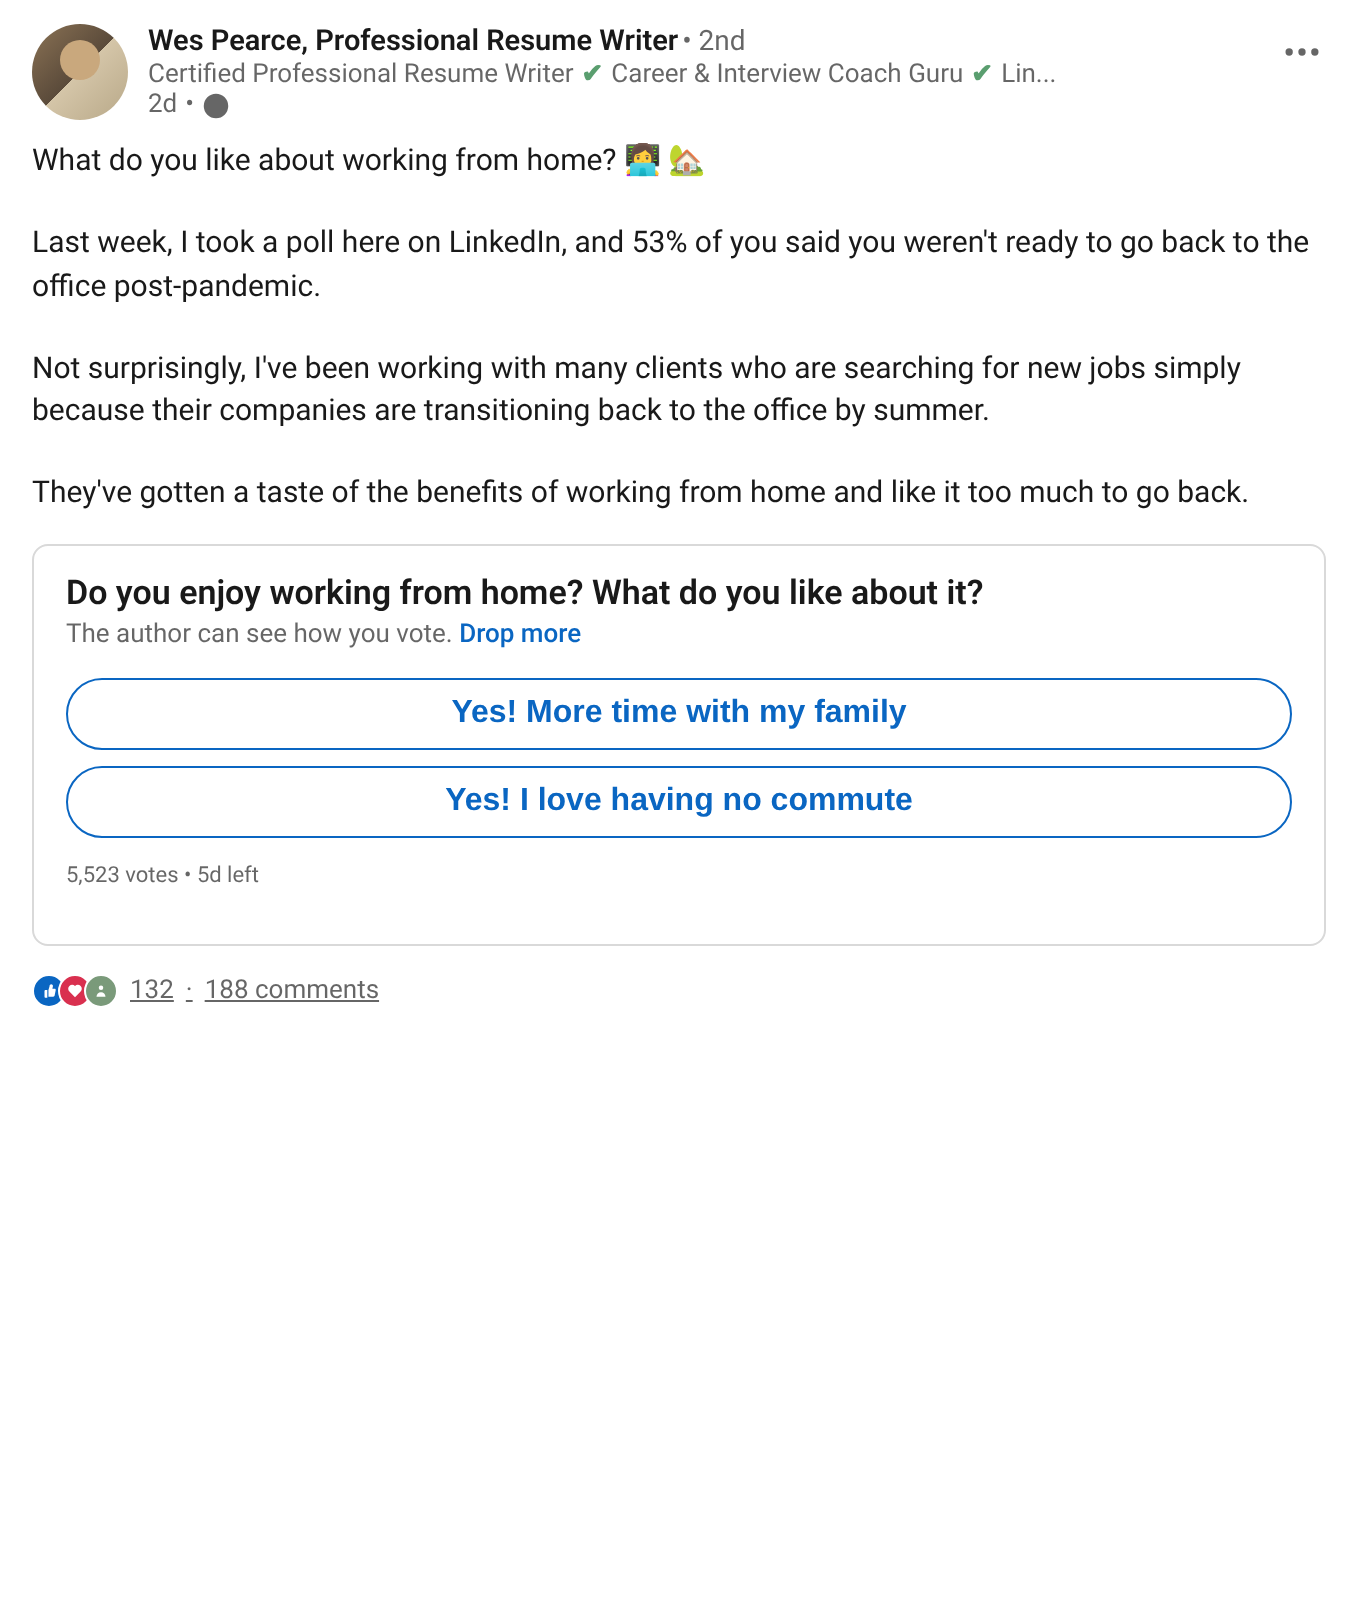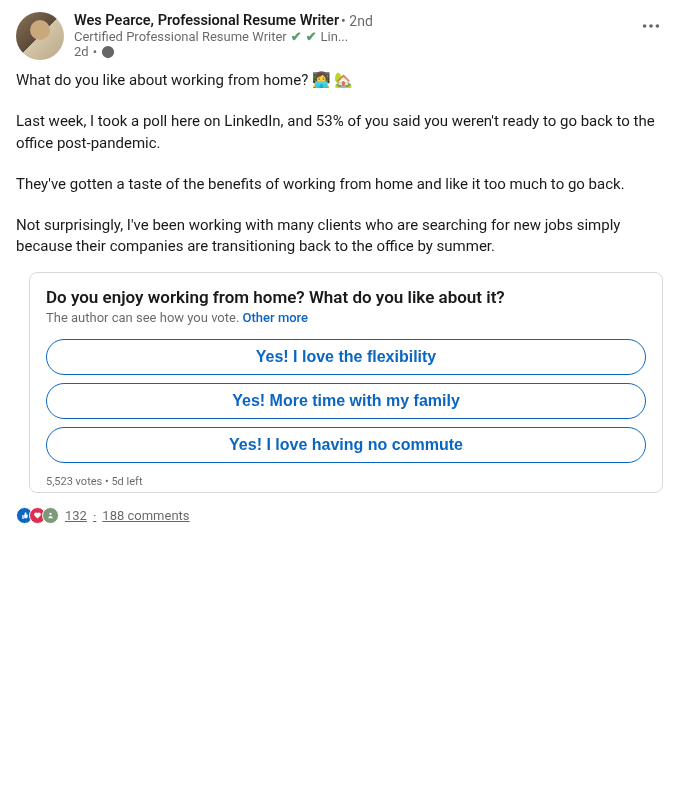"Career & Interview Coach Guru" span { html: none -> <span>Career &amp; Interview Coach Guru</span> }
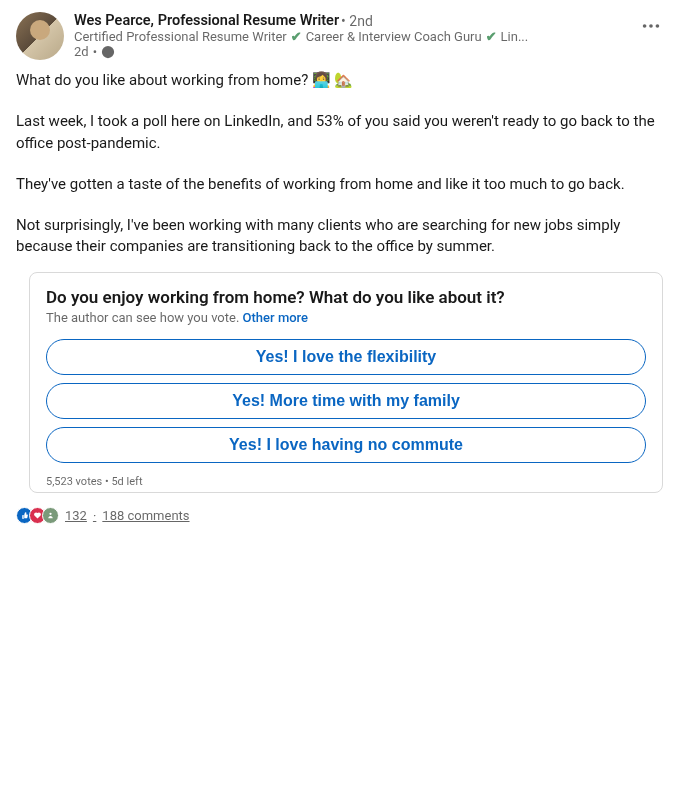"They've gotten a taste of" p { order: before "Not surprisingly, I've been working" -> after "Not surprisingly, I've been working" }
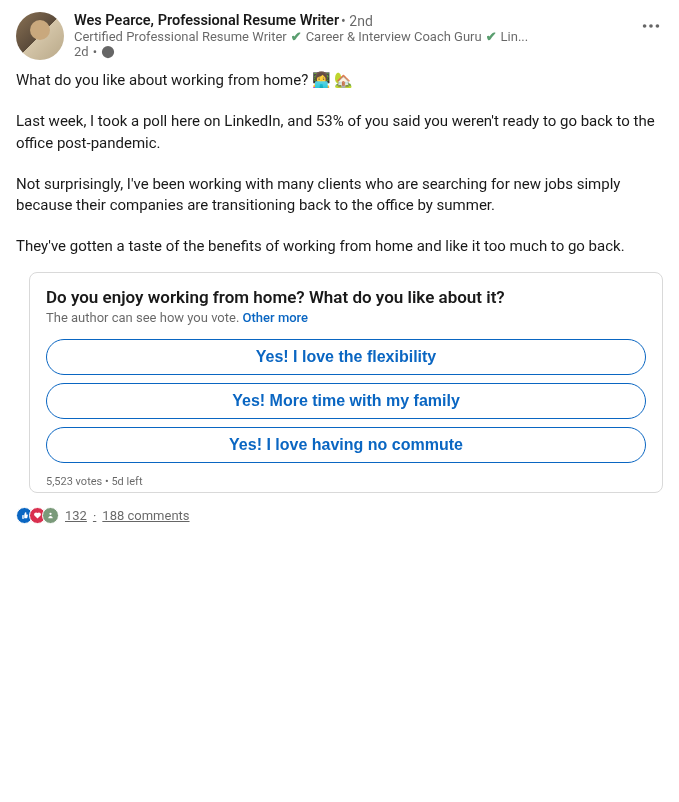"Do you enjoy working from" .poll-card { margin-left: 13px -> none; padding: 14px 16px 4px 16px -> 14px 16px 28px 16px }
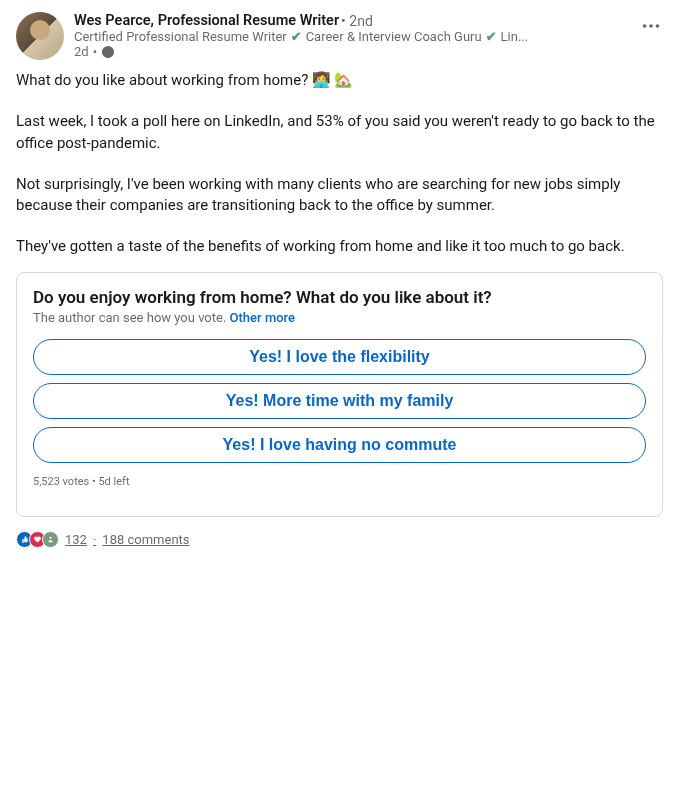"Other more" a.learn-more { text: Other -> Drop }
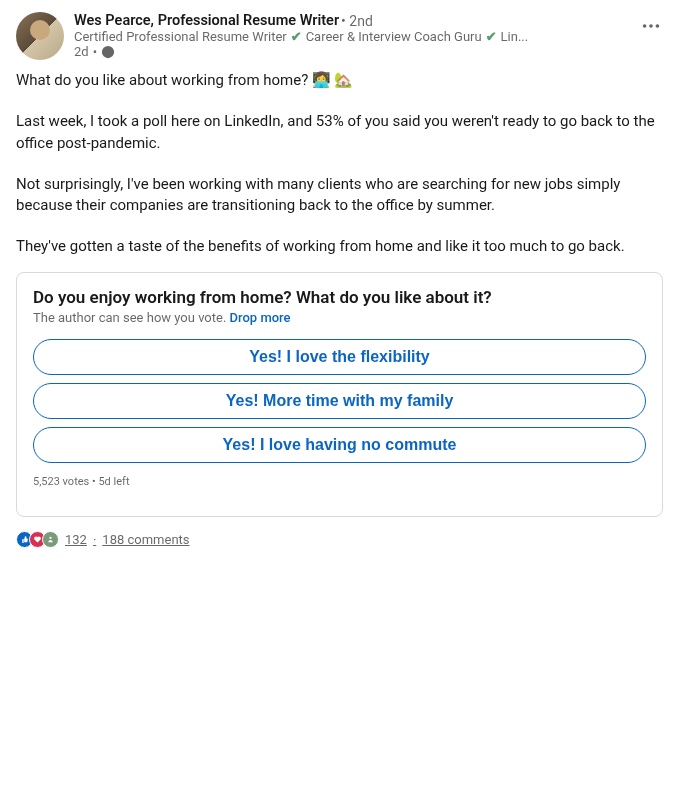"Yes! I love the flexibility" button.poll-option { html: <button>Yes! I love the flexibility</button> -> none }
